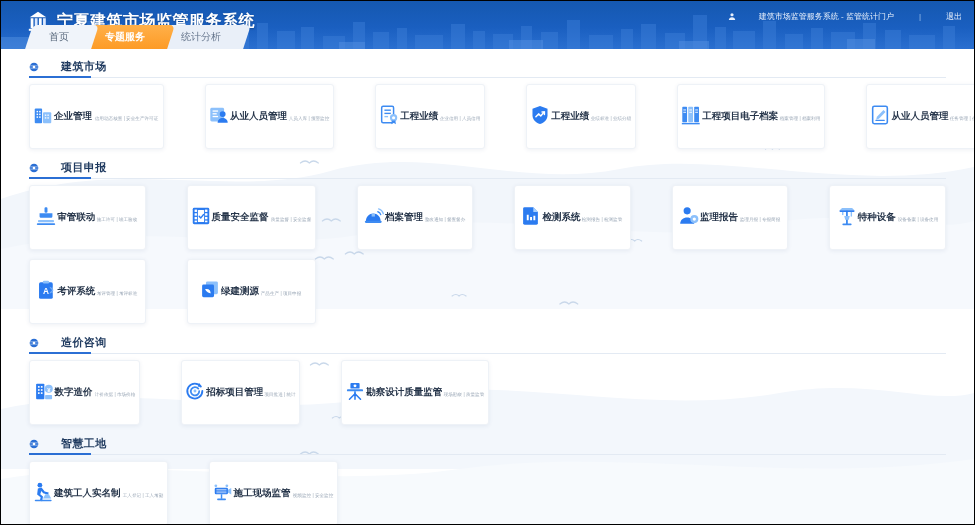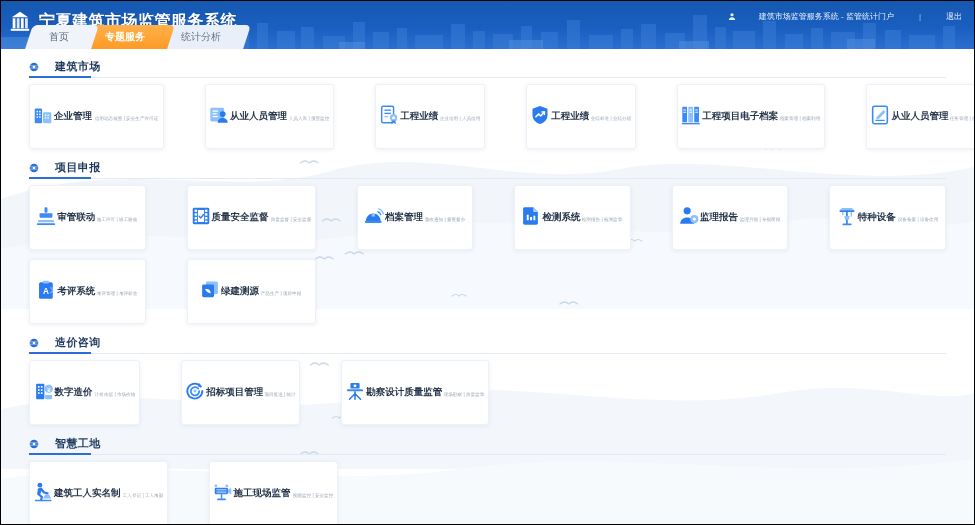"宁夏建筑市场监管服务系统" .logo-wrap { left: 8px -> 26px }
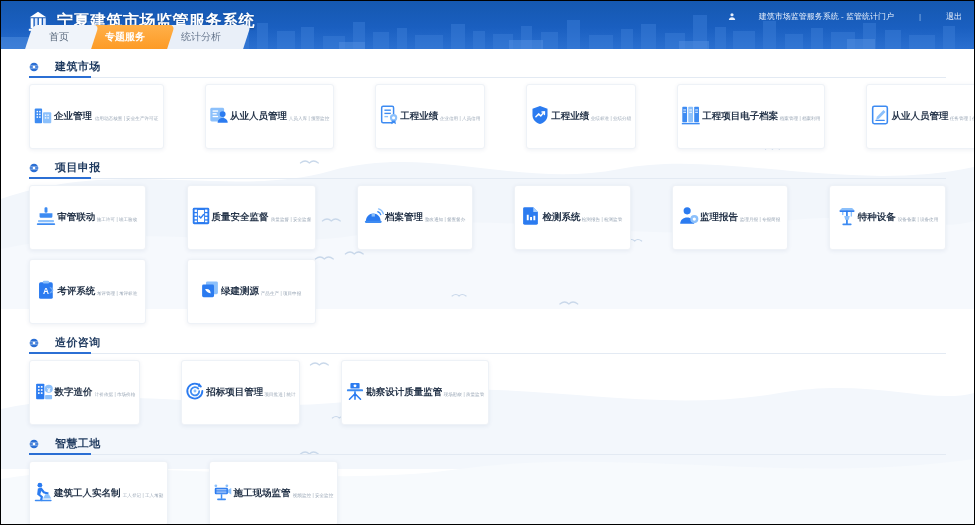"建筑市场" .section-head { gap: 16px -> 22px }
